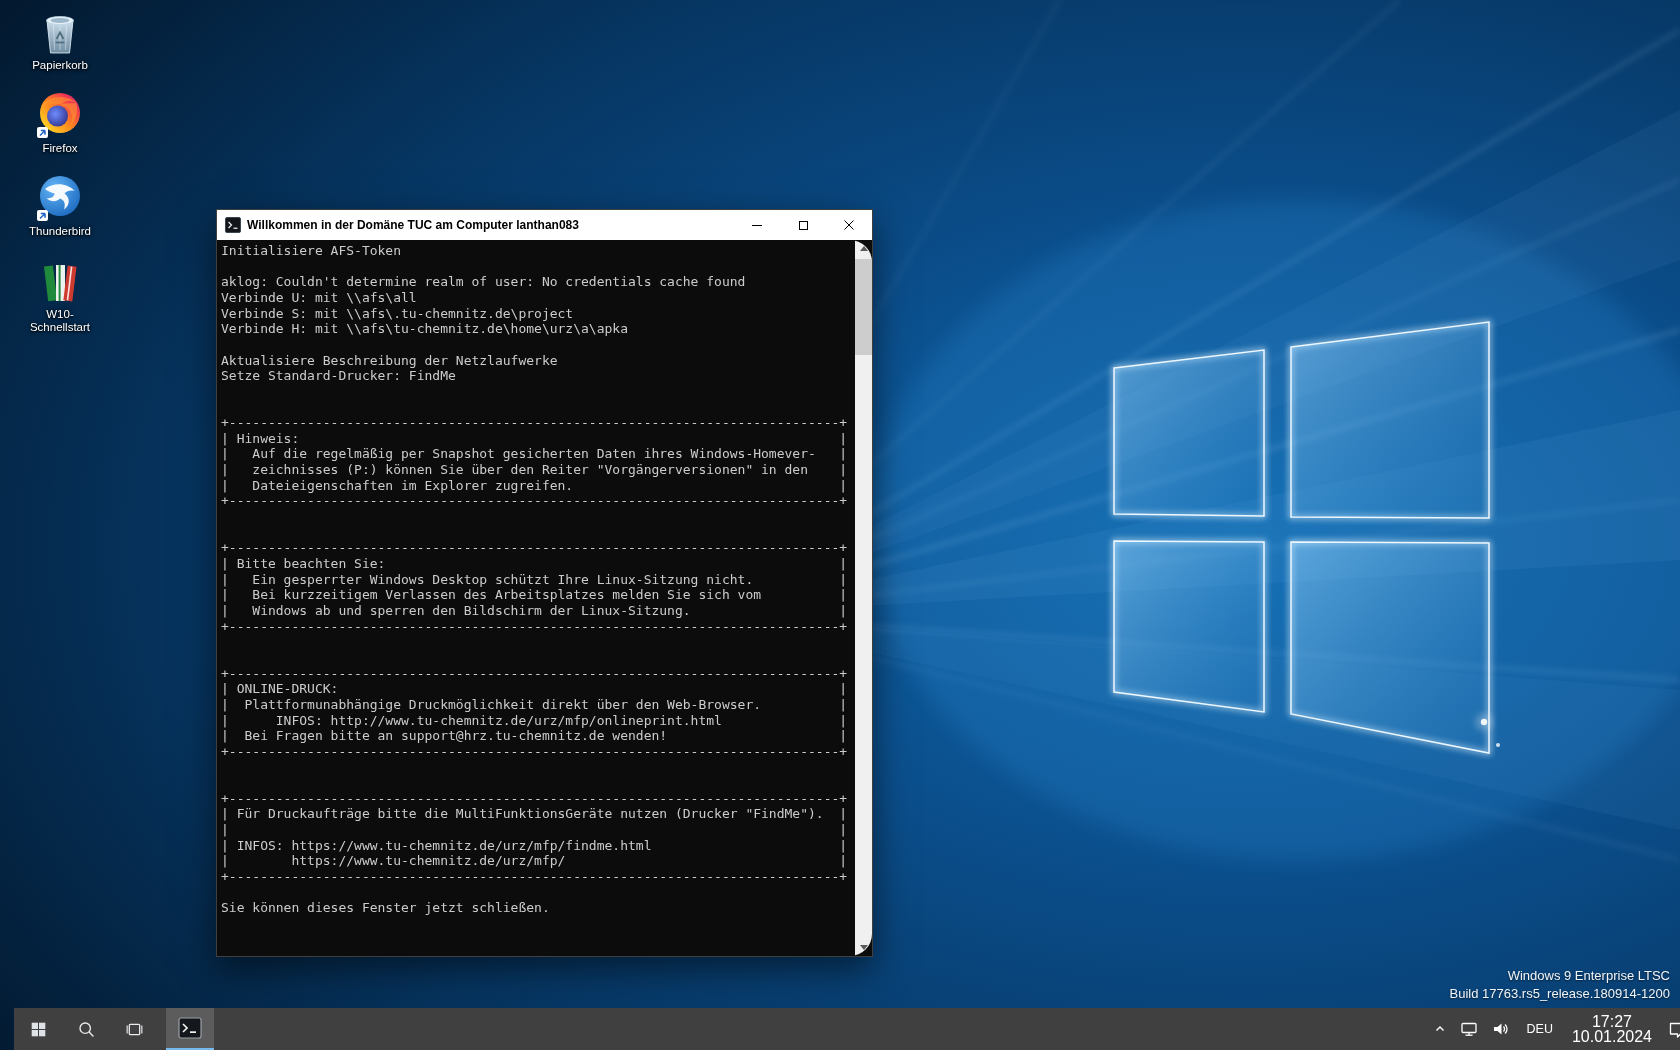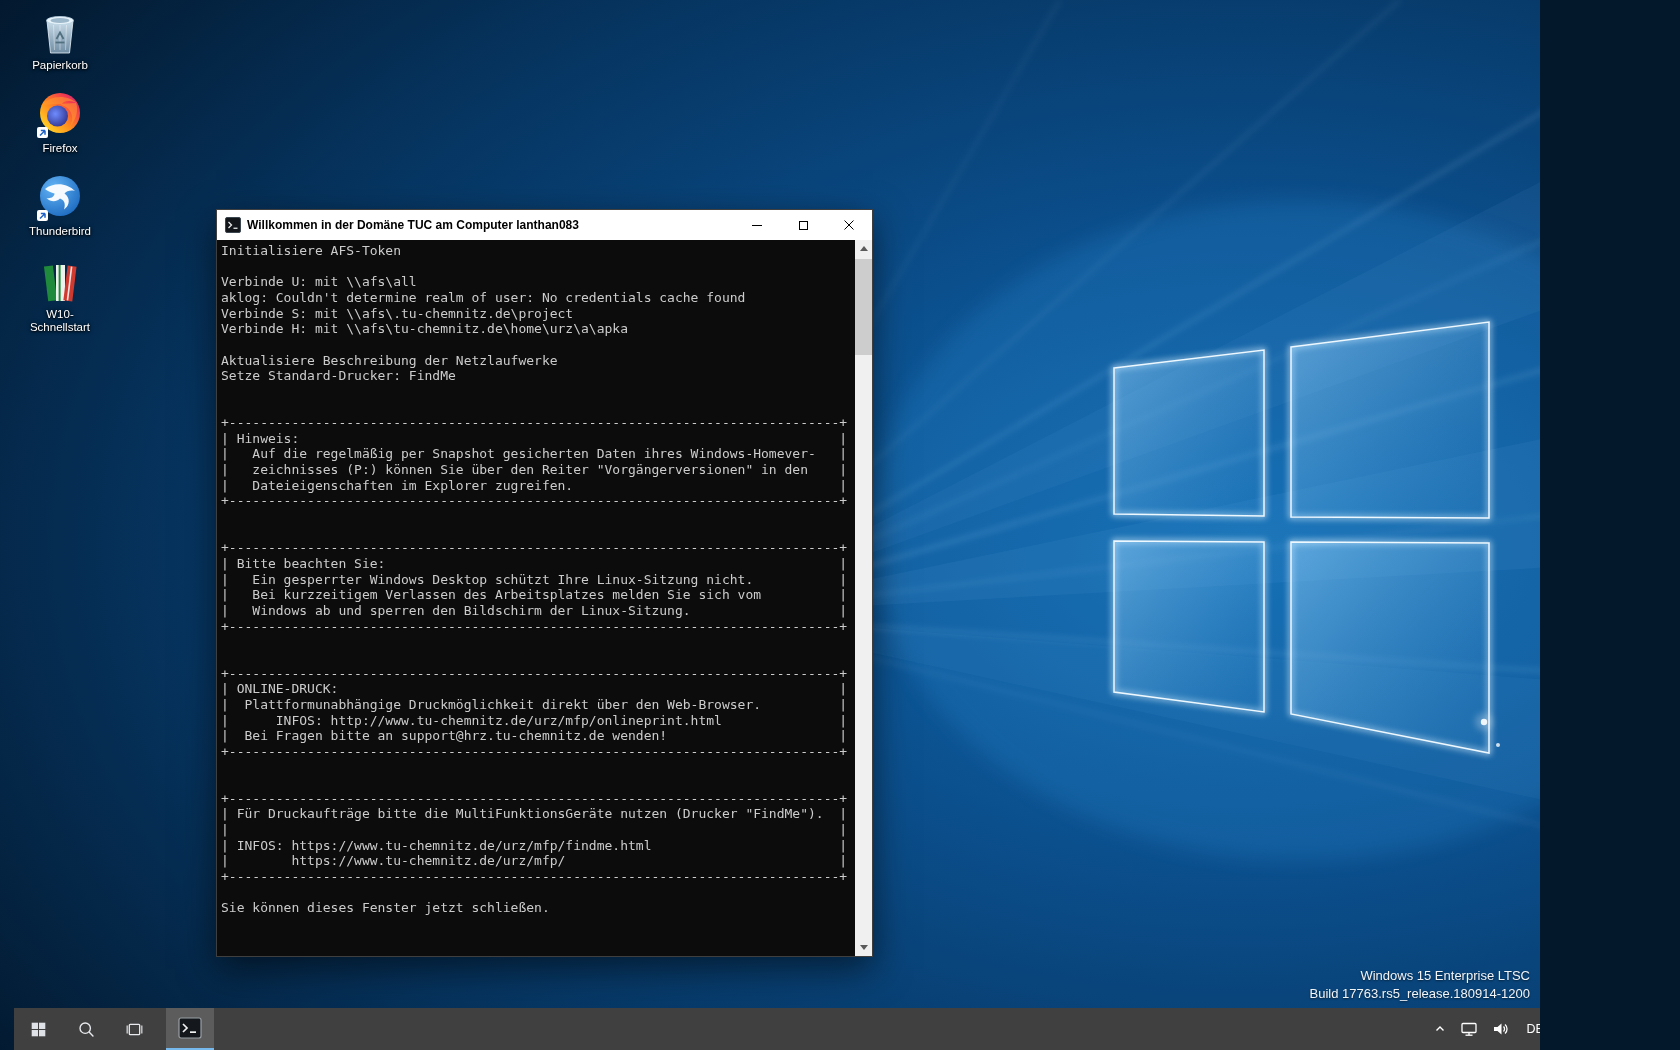"Papierkorb" #desktop { width: 1540px -> 1680px }
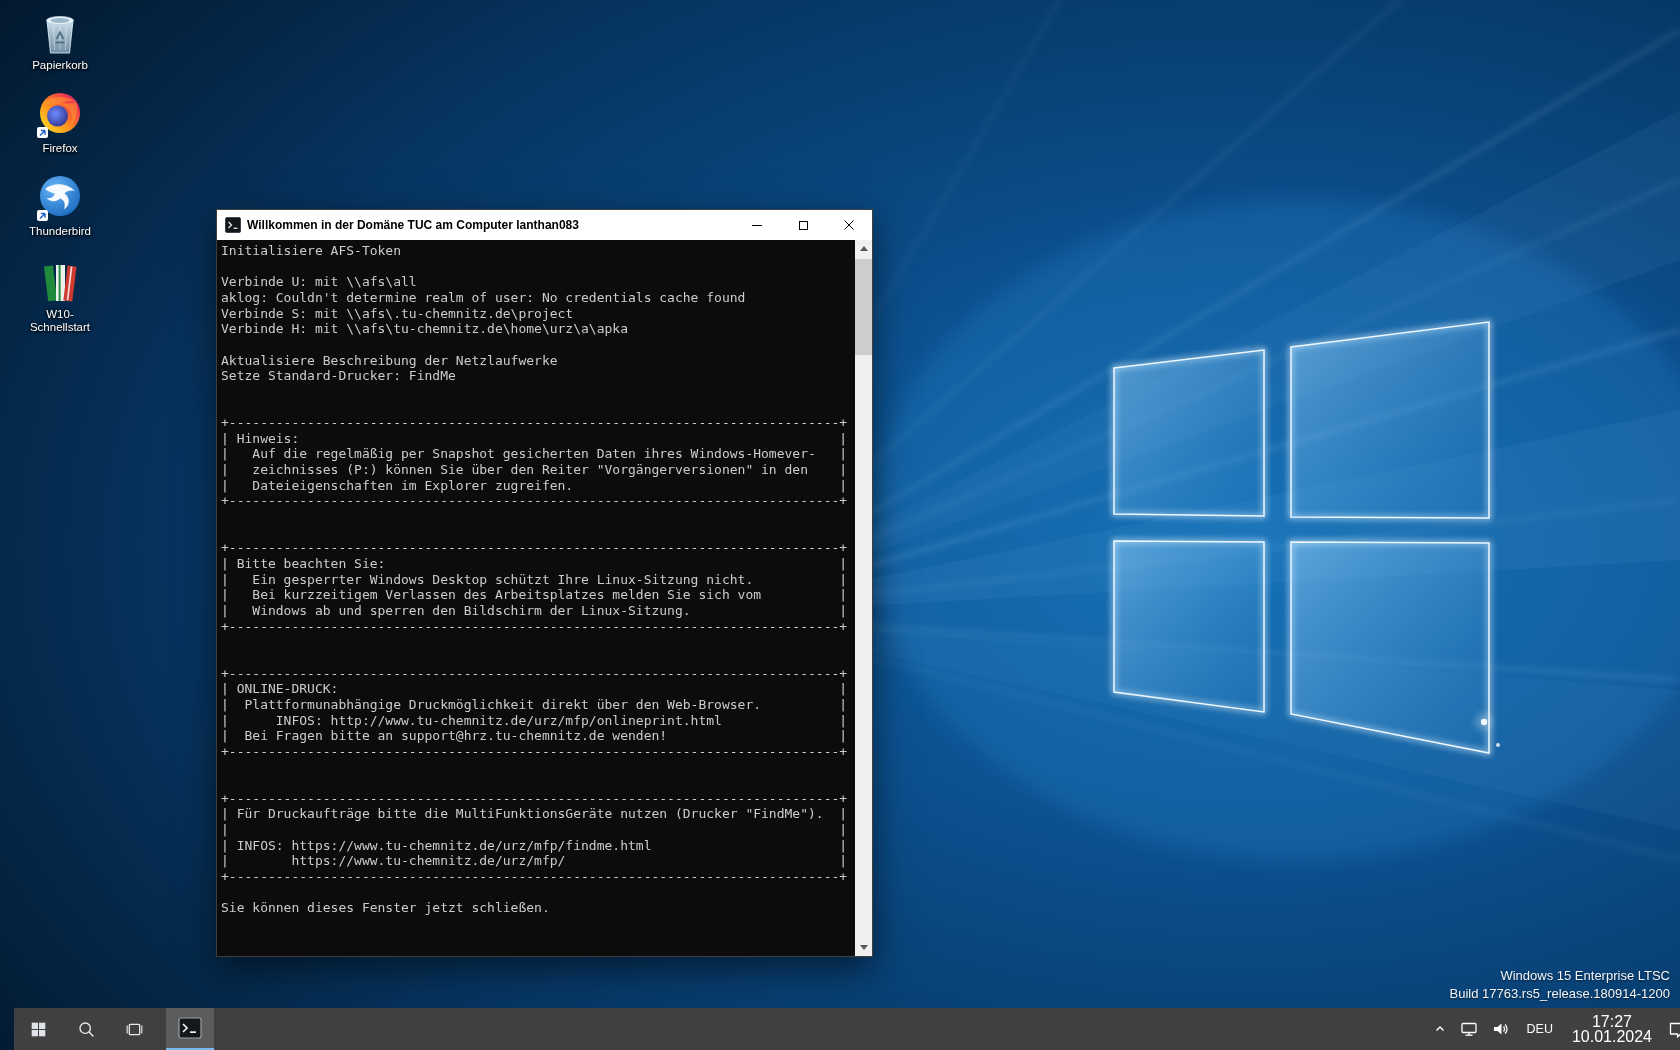"Initialisiere AFS-Token" .console-body { border-radius: none -> 22px }
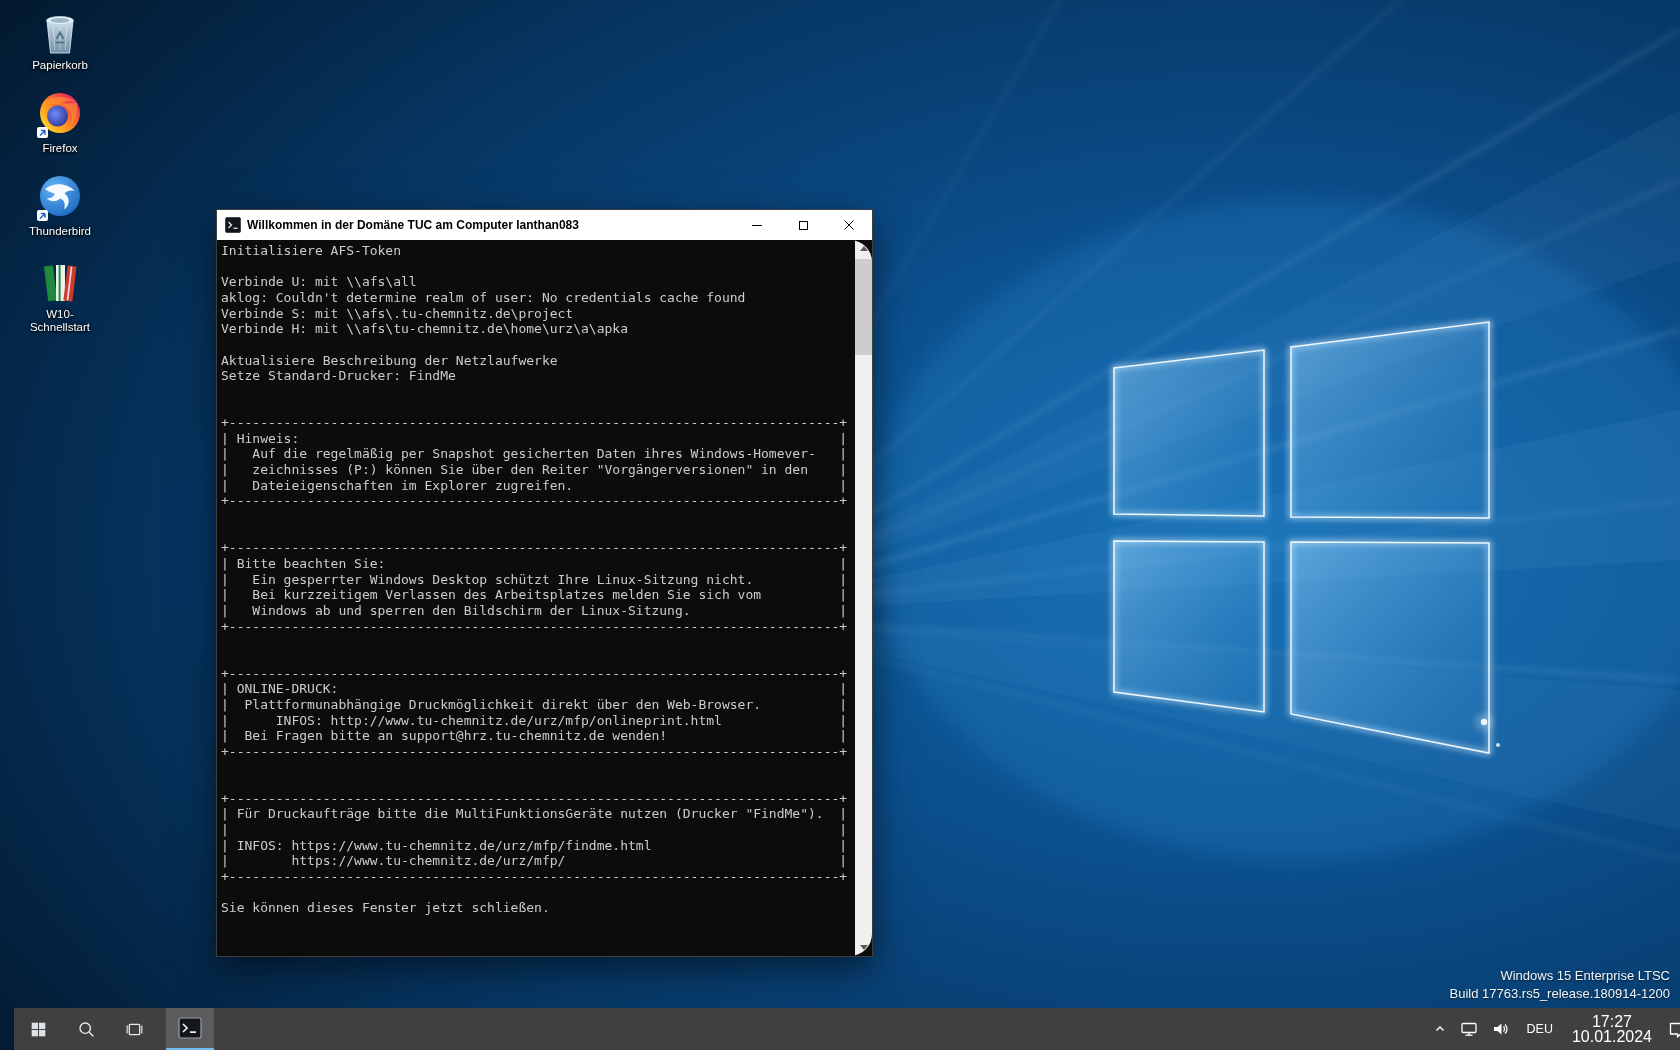"Verbinde U: mit \\afs\all" div.cline { order: before "aklog: Couldn't determine realm of" -> after "aklog: Couldn't determine realm of" }
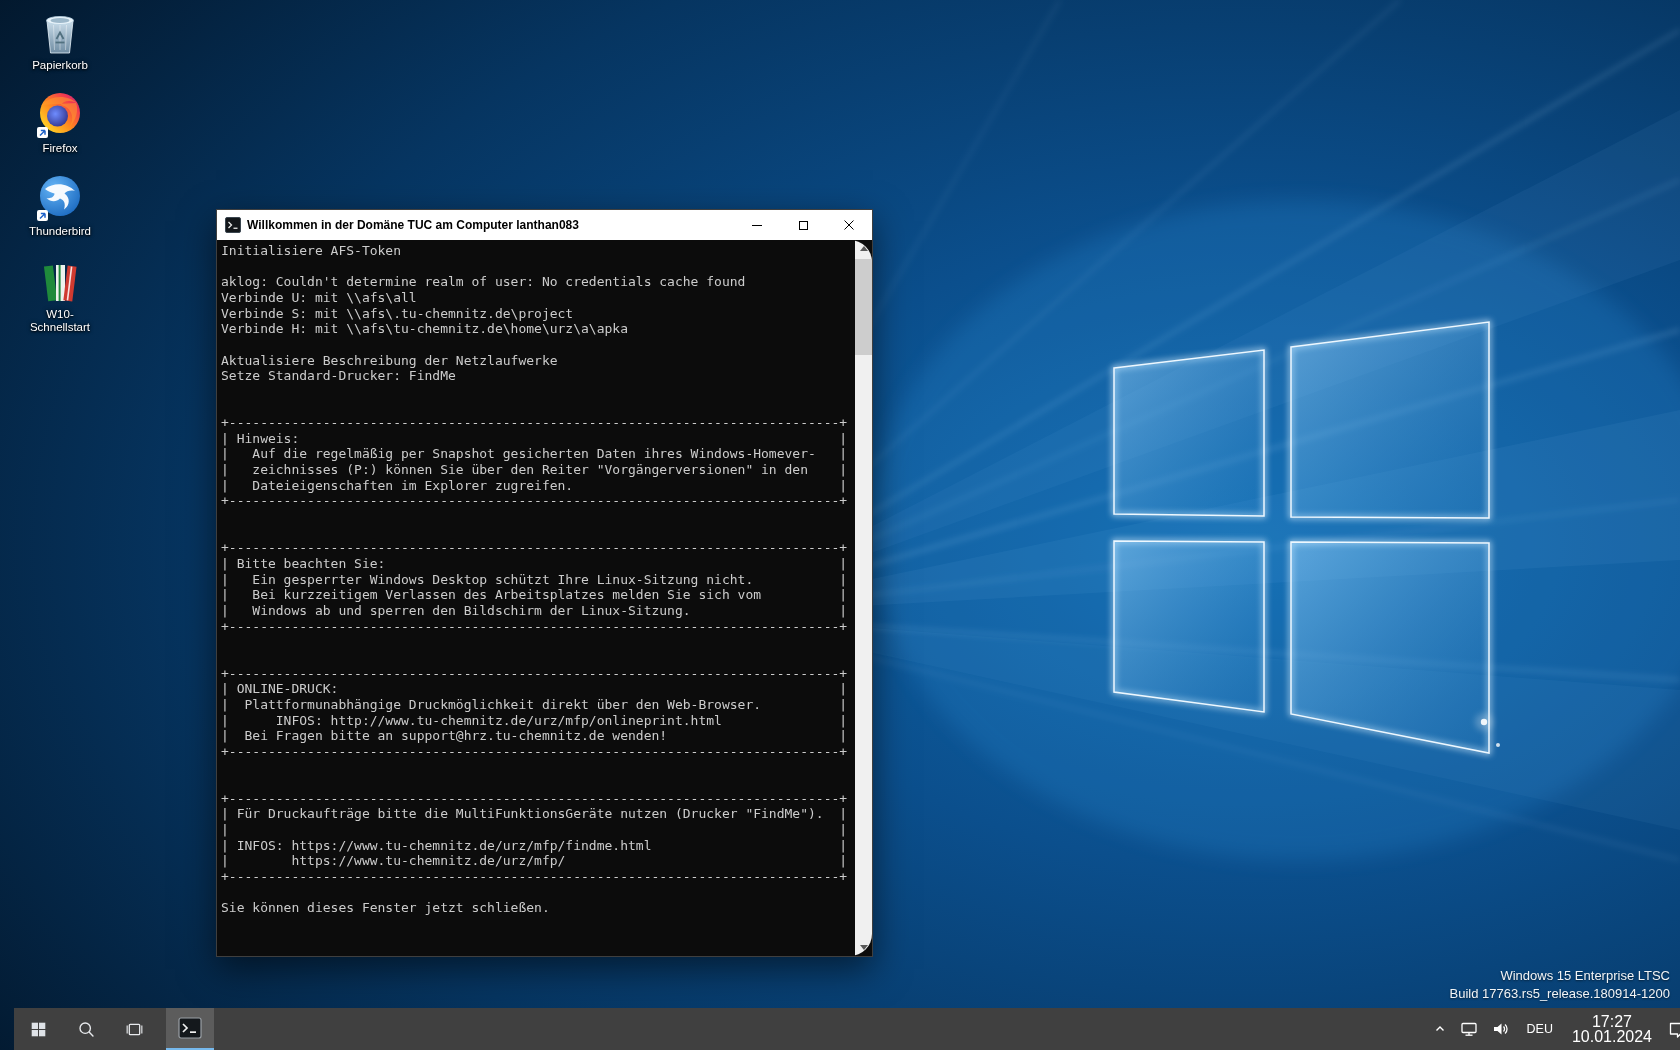"Windows 15 Enterprise LTSC" div { text: 15 -> 9 }
